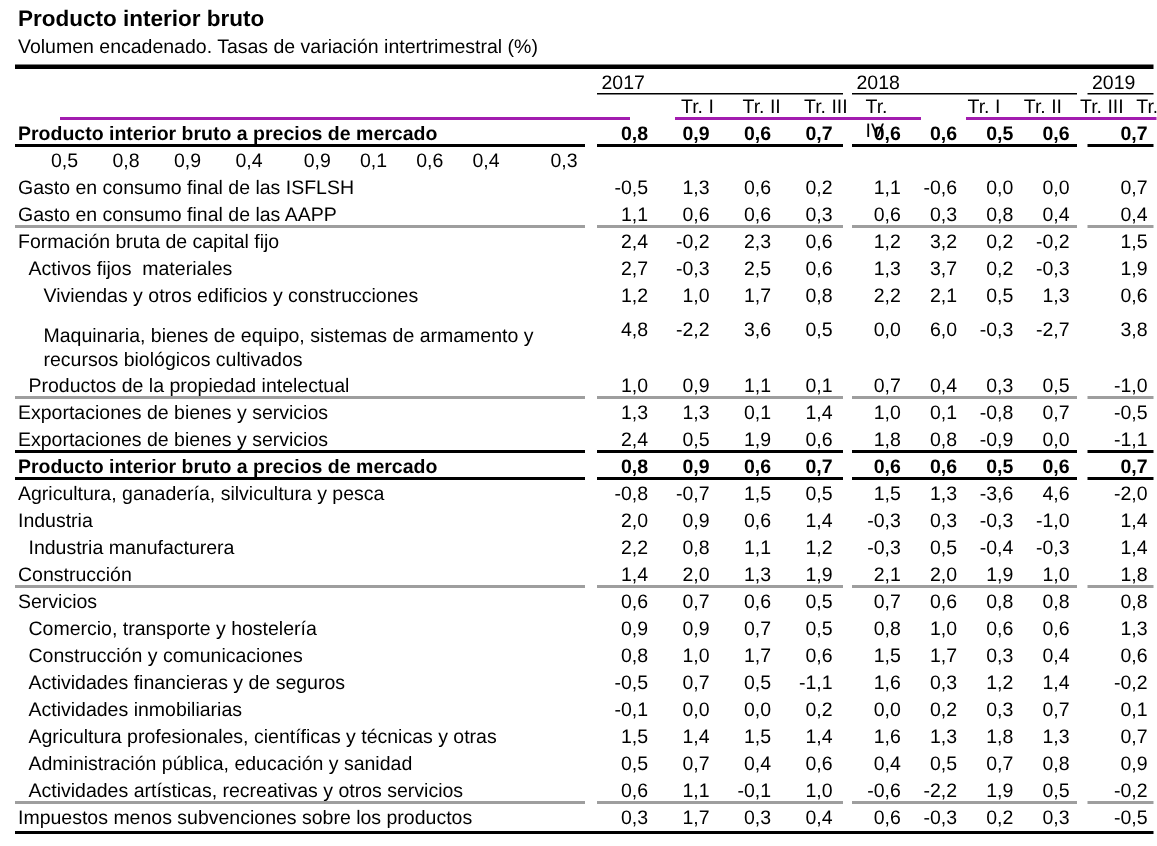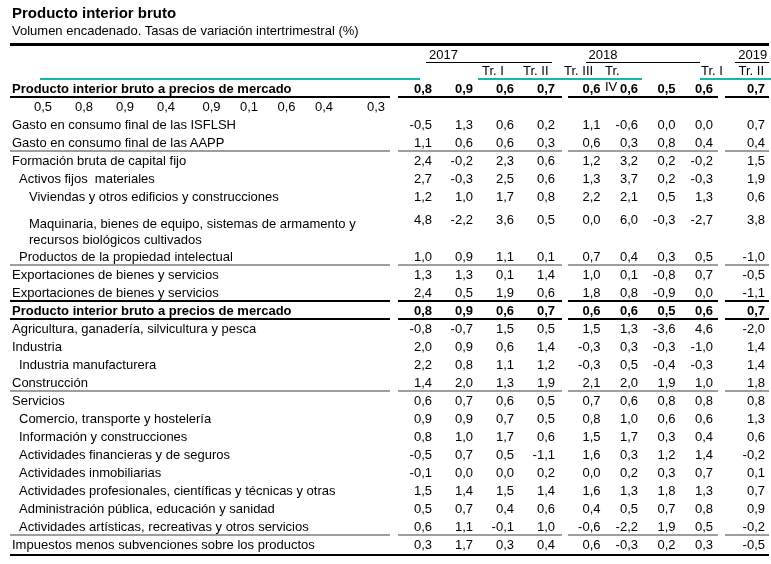"2017" .hrow { gap: 28px -> none }
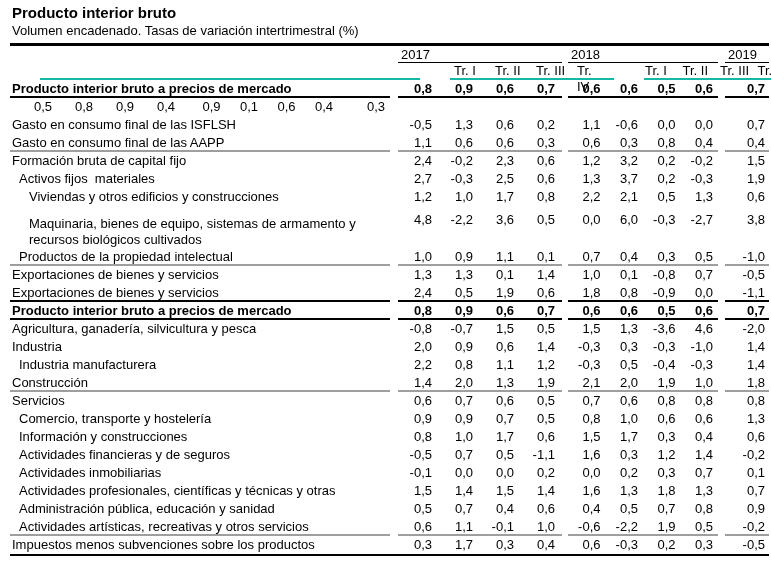"Tr. I" .qline { border-bottom: 2px solid #14b8a6 -> 2px solid #a21caf }
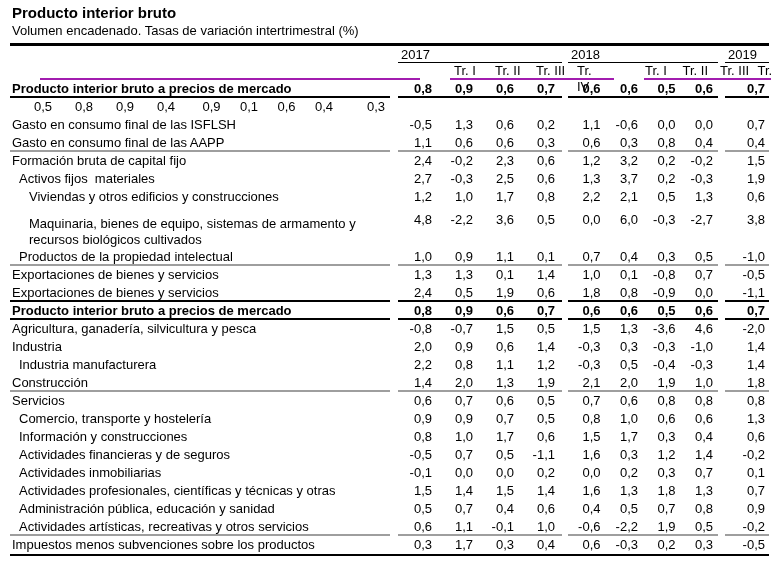"Información y construcciones" div.lbl { text: Información y construcciones -> Construcción y comunicaciones }
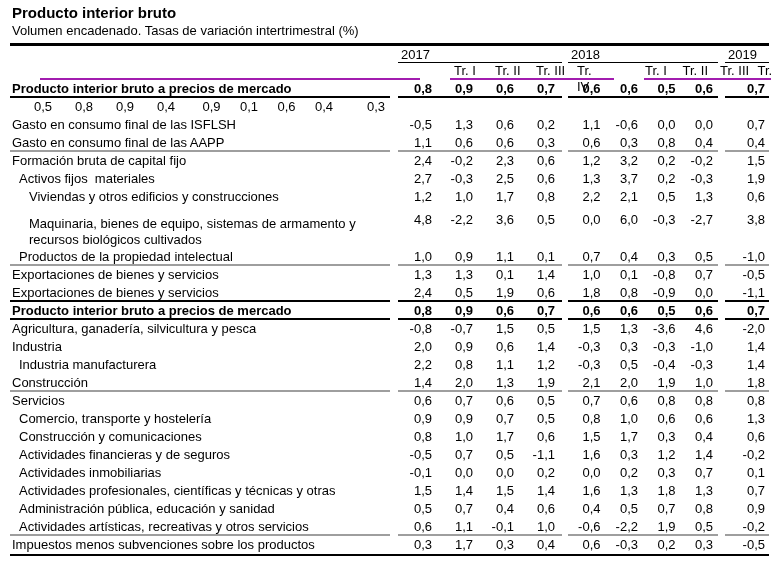"Actividades profesionales, científicas y" div.lbl { text: Actividades -> Agricultura }
